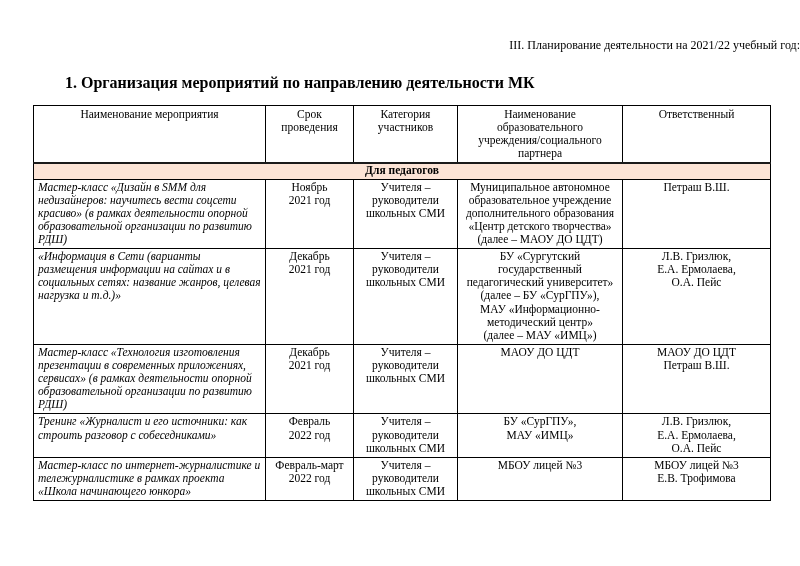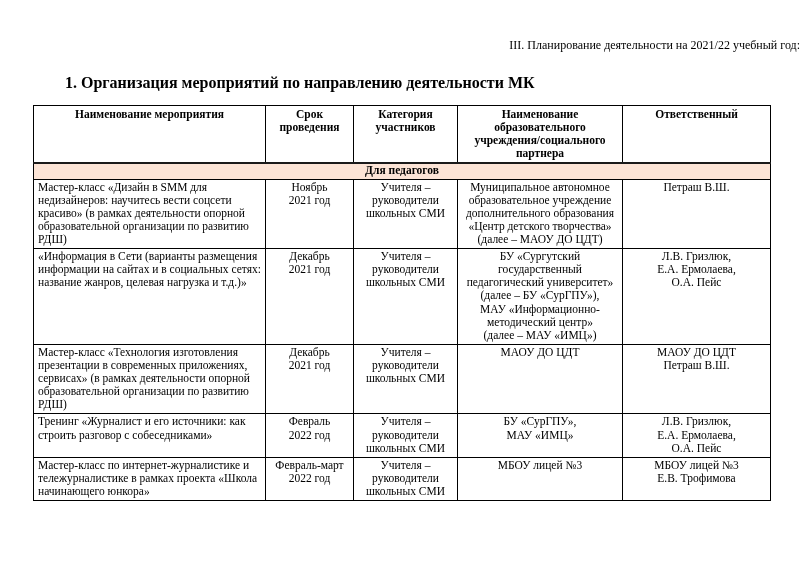"Наименование мероприятия" table.plan tr.header-row th { font-weight: bold -> none }
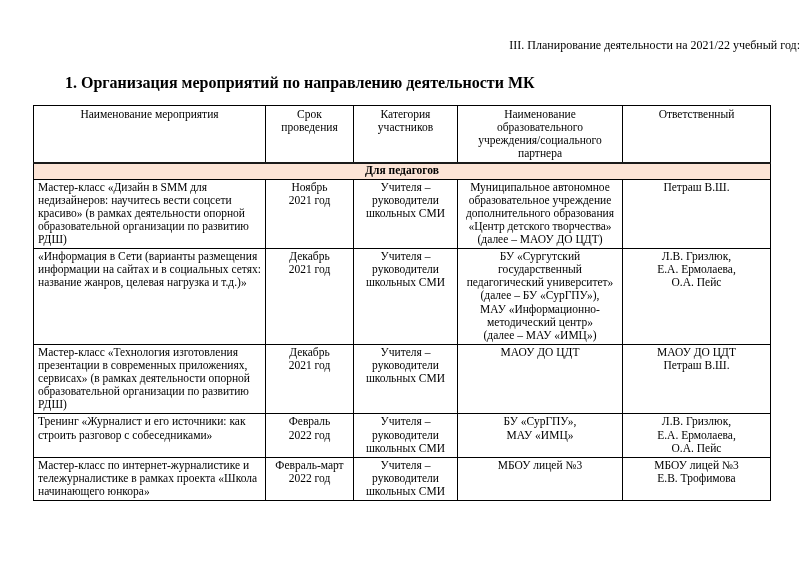"Мастер-класс «Дизайн в SMM для" table.plan td.col-name { font-style: none -> italic }
